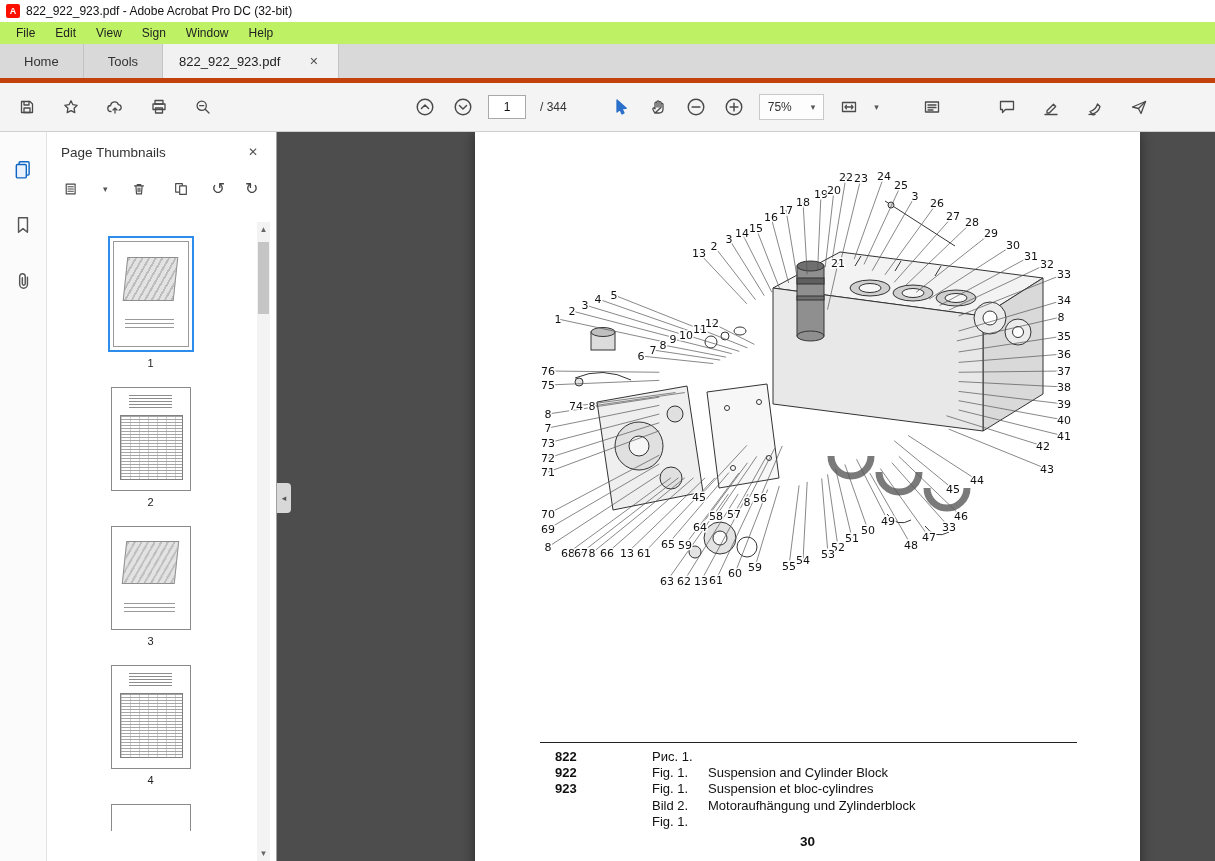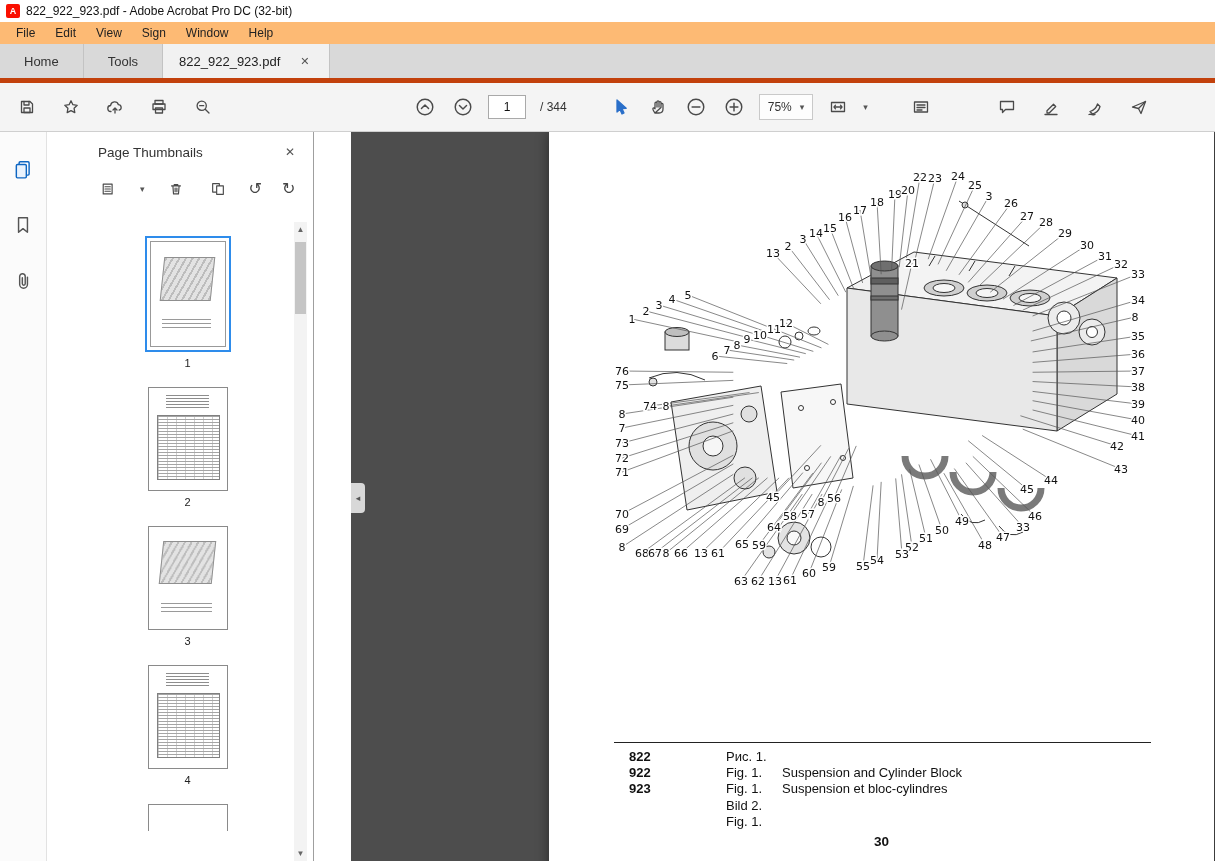"File" .menubar { background: #fdba74 -> #bef264 }
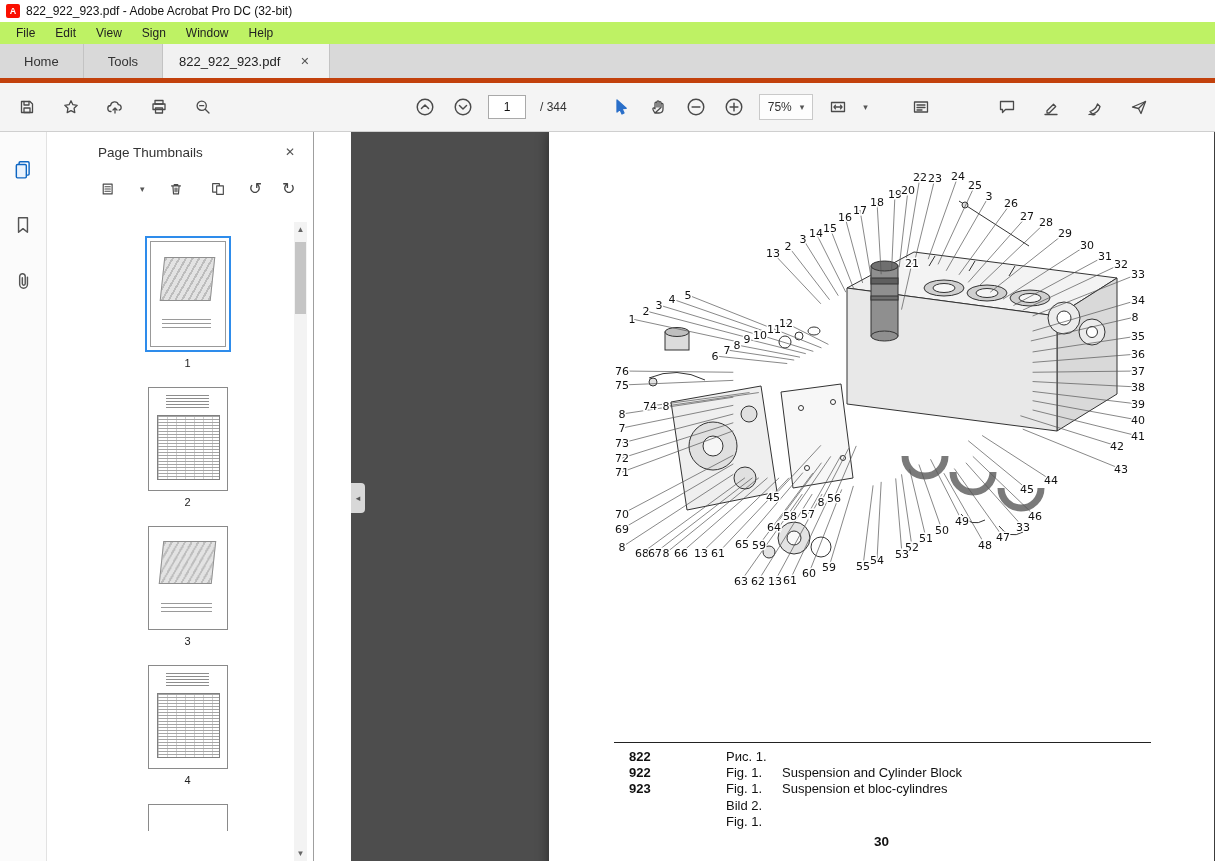"822_922_923.pdf" .doctab { gap: 16px -> 25px }
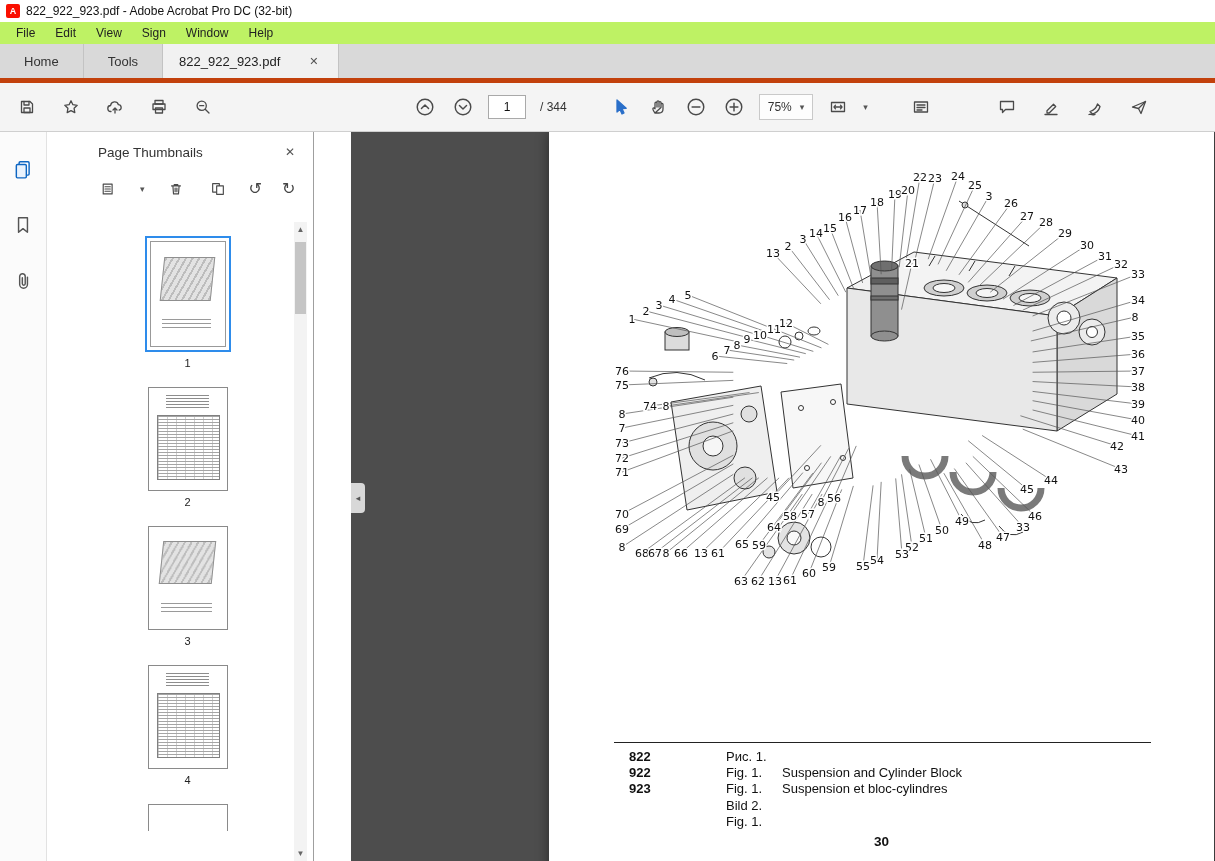"75%" .zoom-ctl { gap: 8px -> 19px }
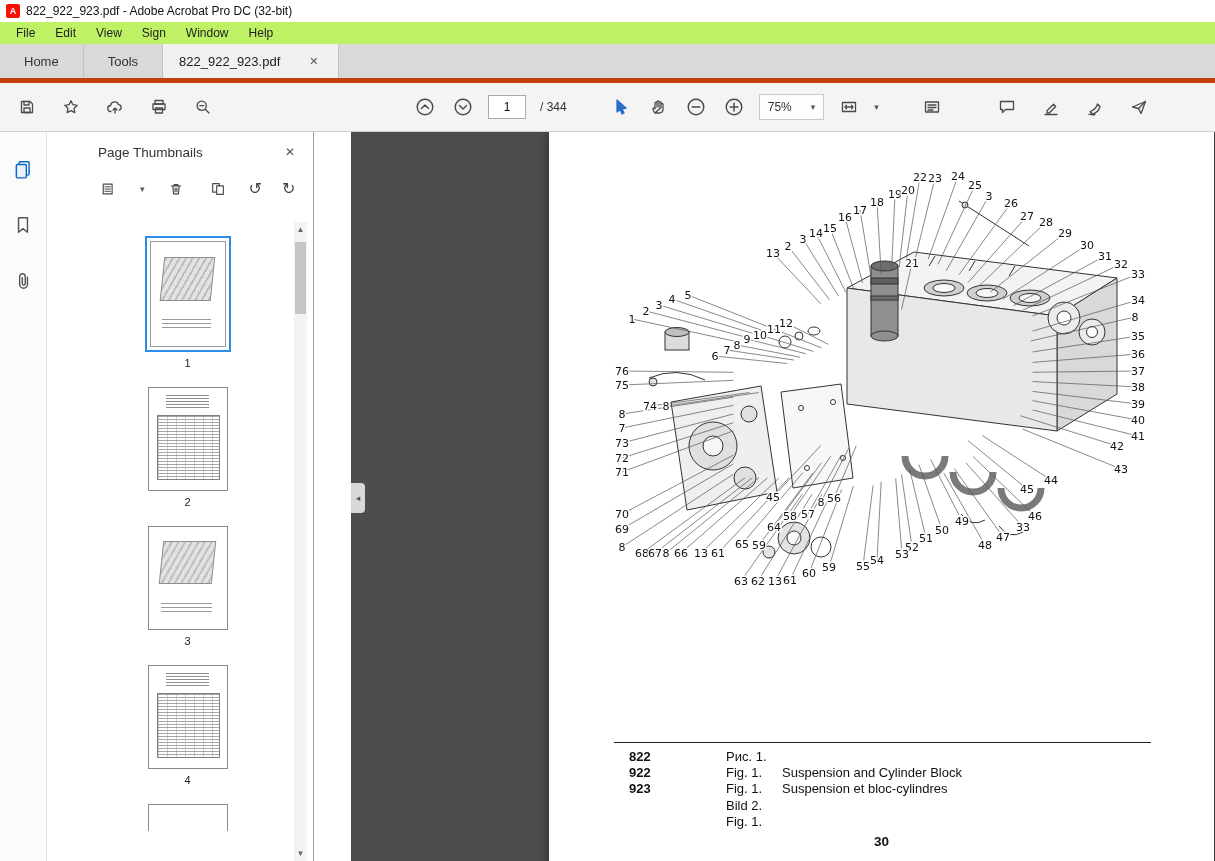"Page Thumbnails" .main { gap: 37px -> none }
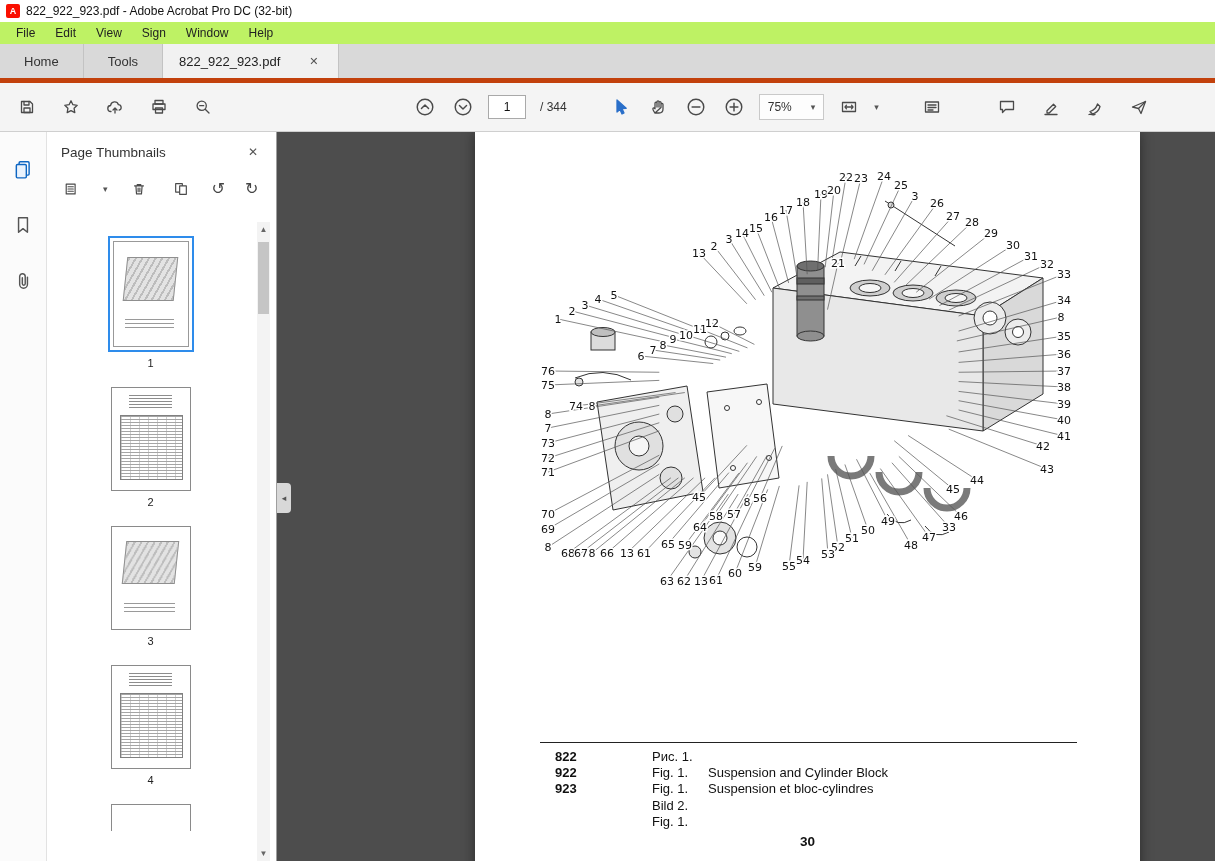"Motoraufhängung und Zylinderblock" span.cap-text { html: none -> <span>Motoraufhängung und Zylinderblock</span> }
